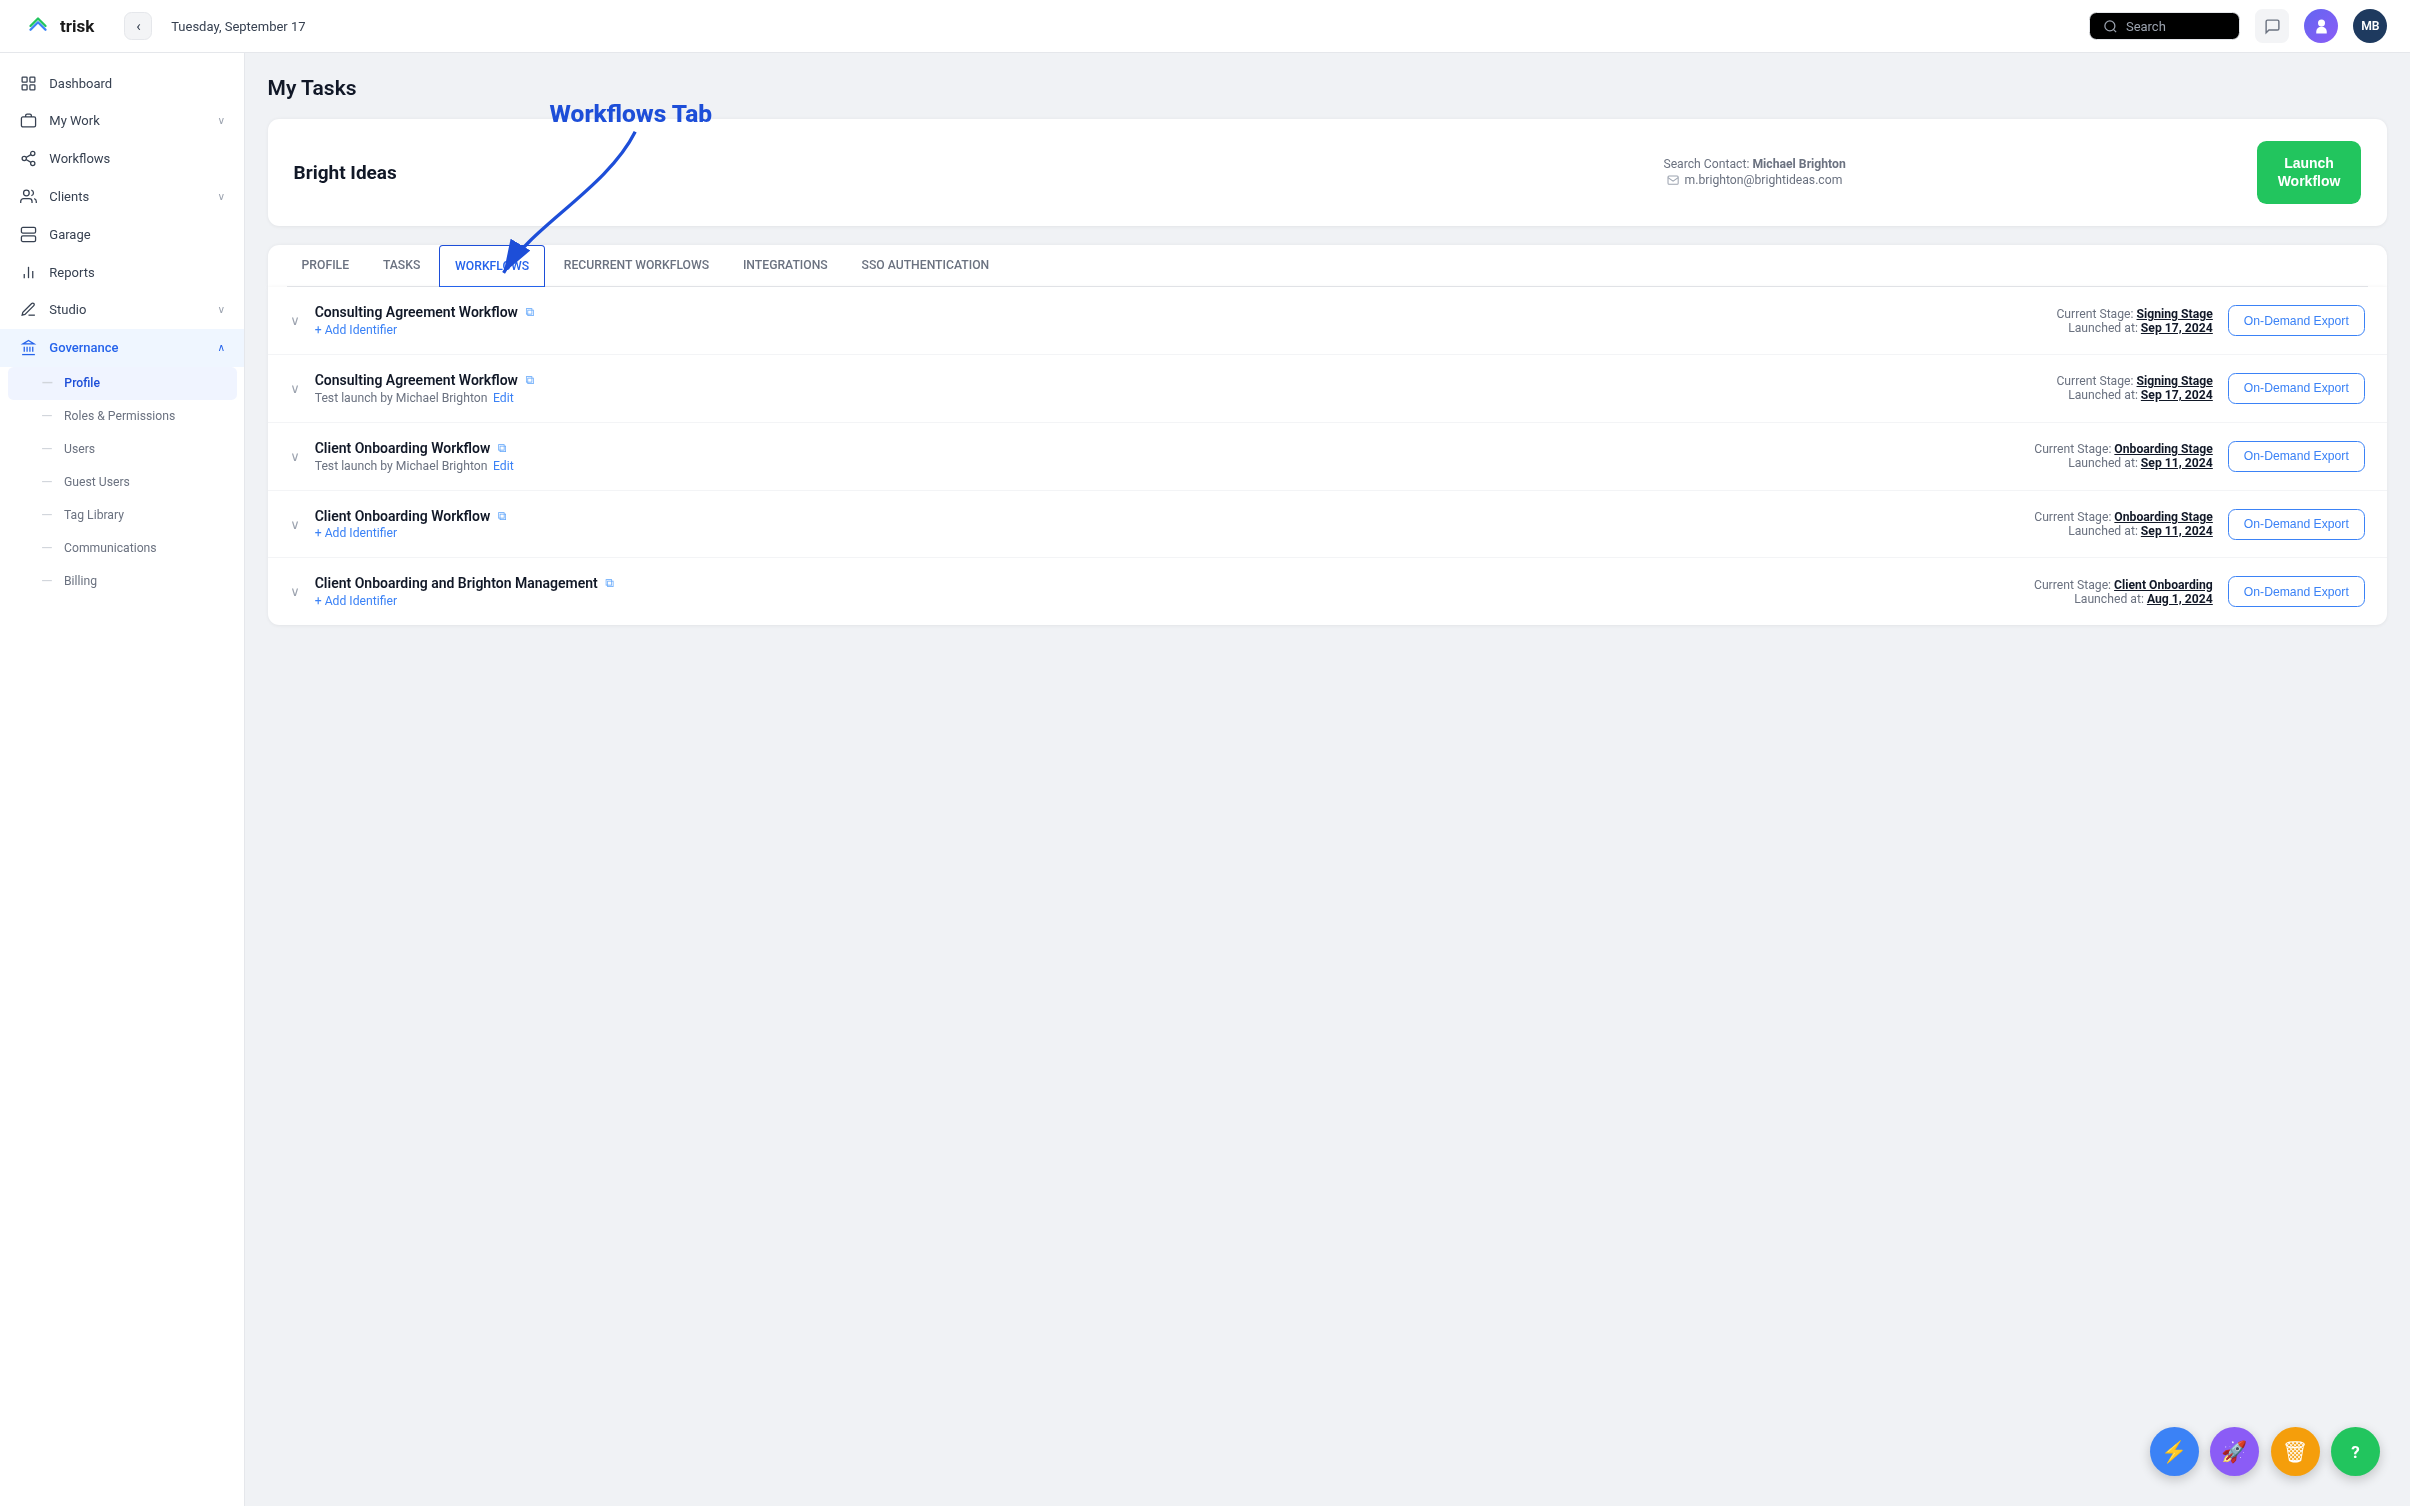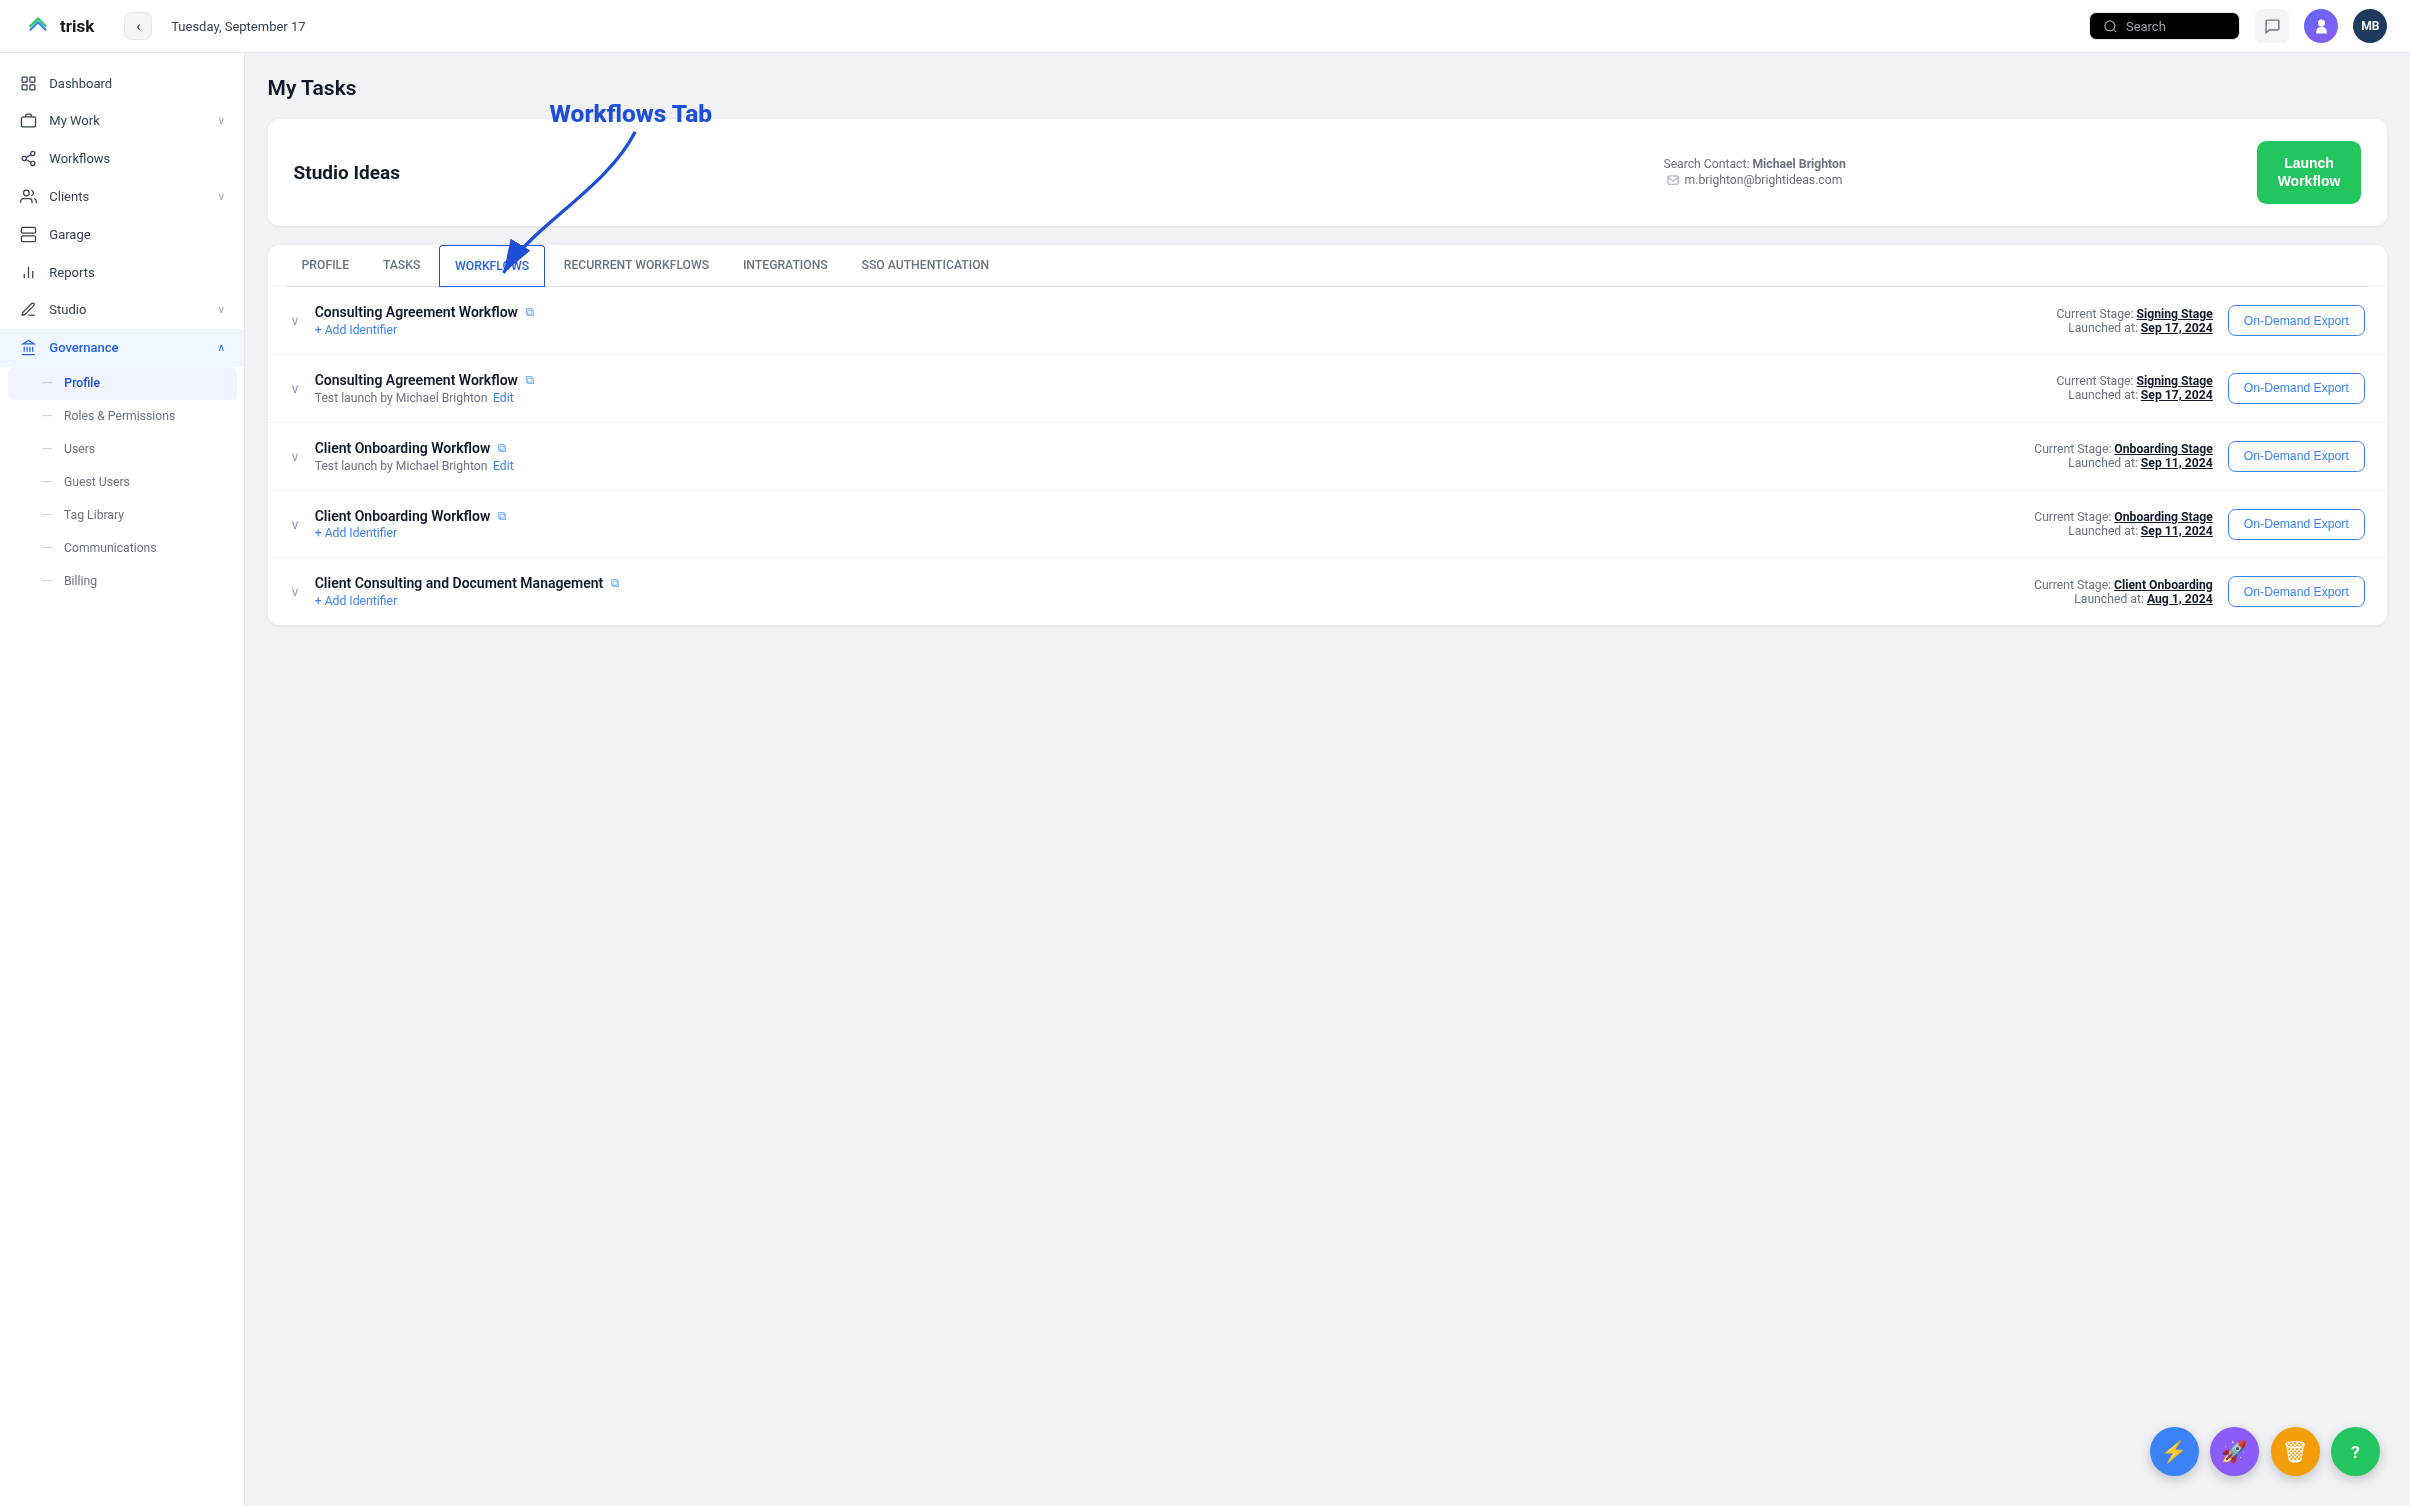"Studio Ideas" div.client-name { text: Studio -> Bright }
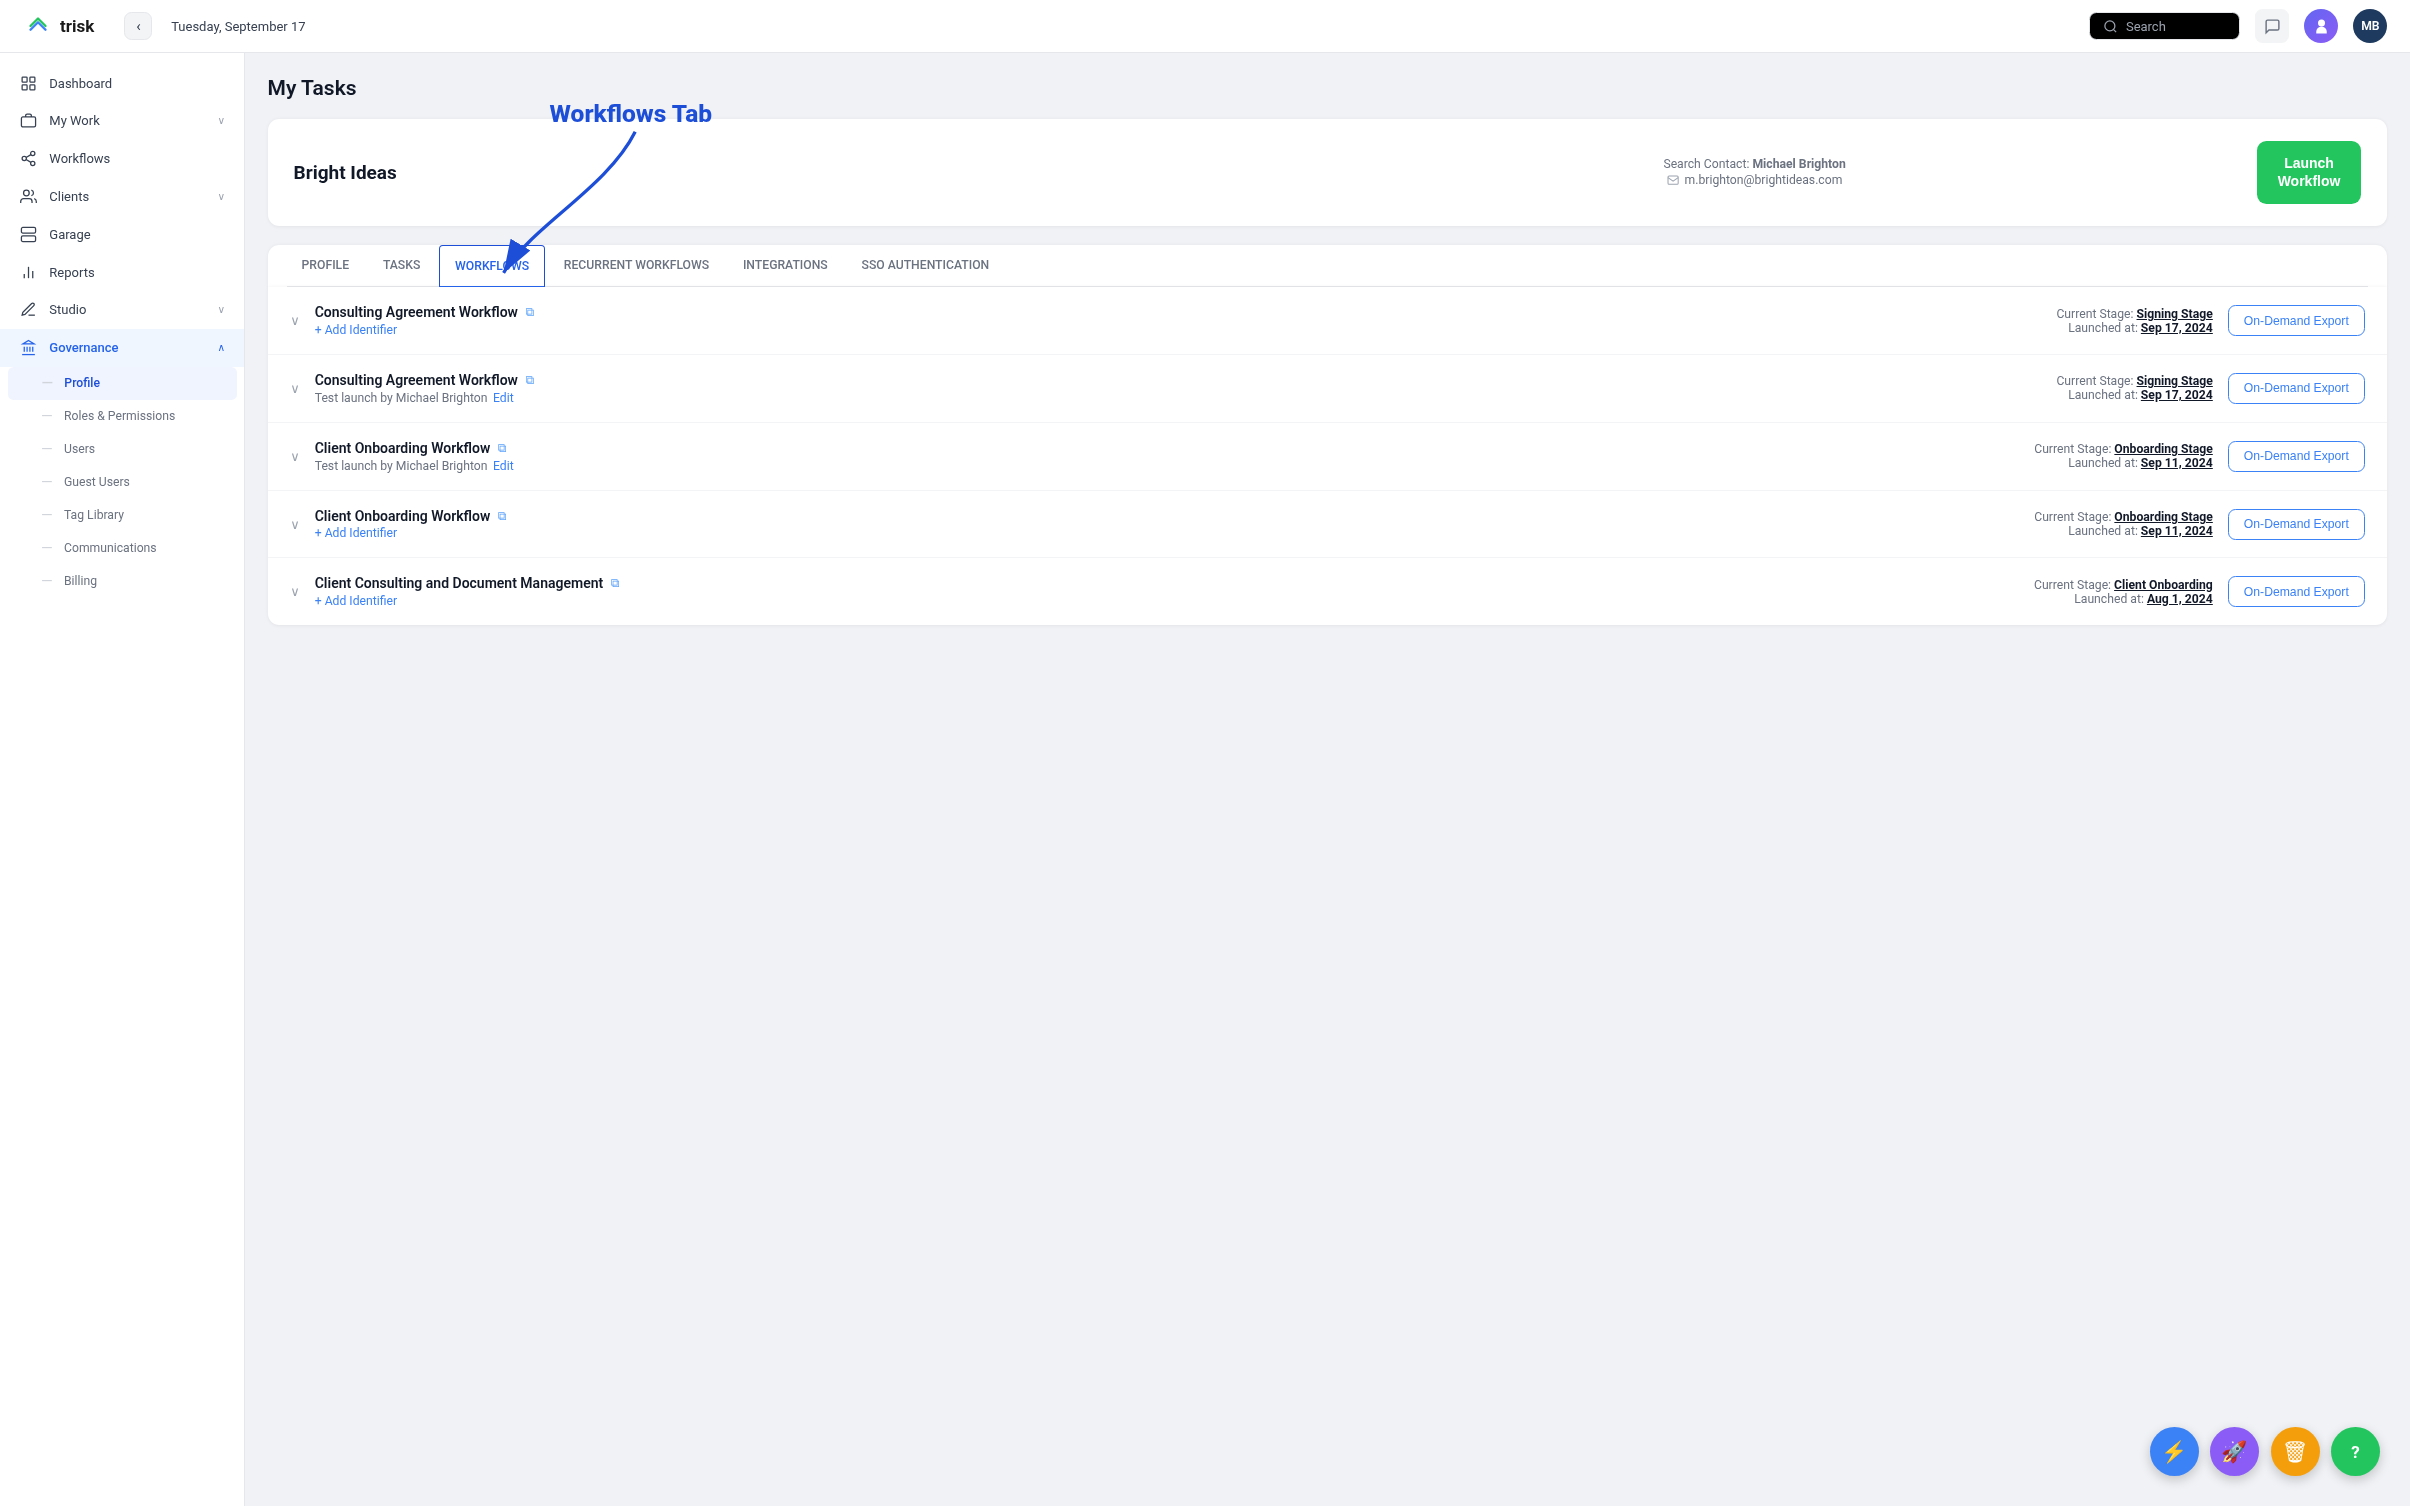"Client Consulting and Document" span.workflow-title { text: Consulting and Document -> Onboarding and Brighton }
